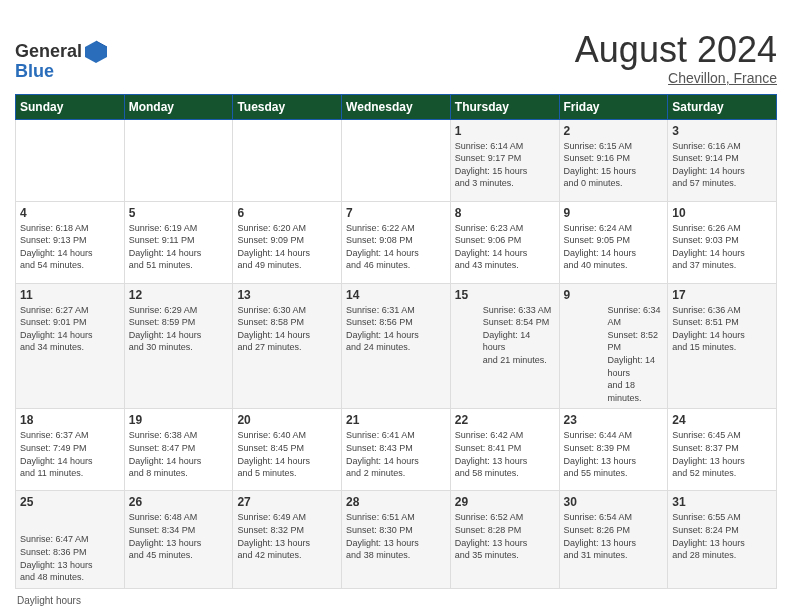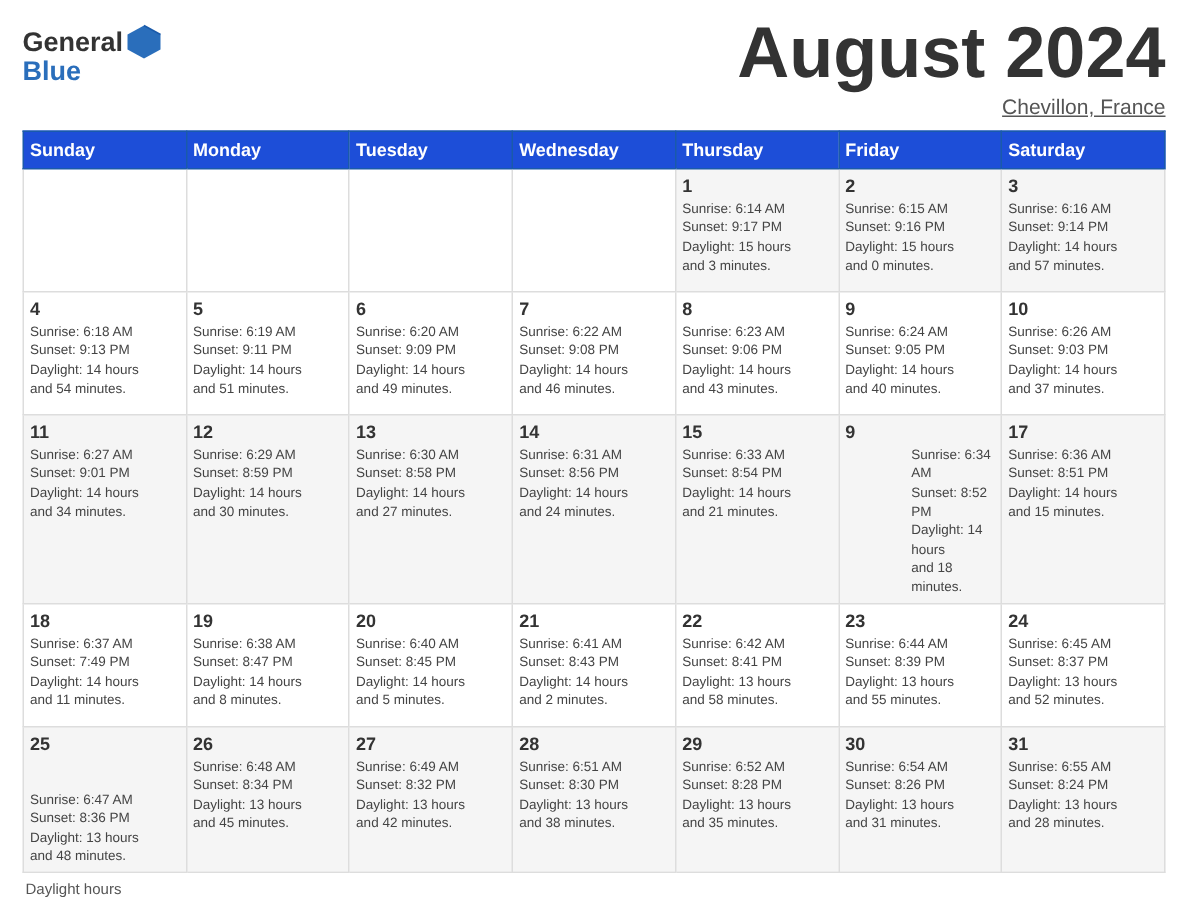"General" .header { align-items: flex-start -> center; margin-top: none -> 20px }
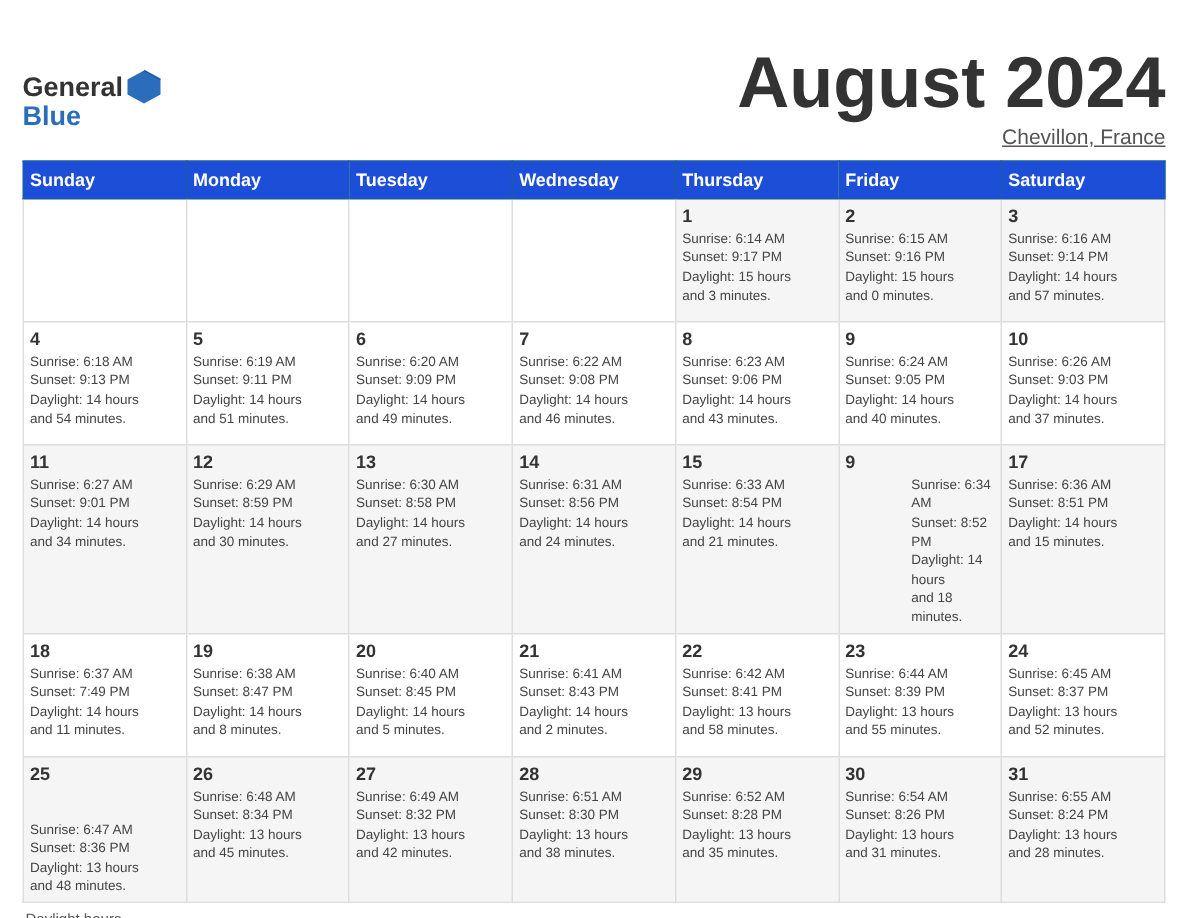"August 2024" .month-title { font-size: 48px -> 36px; font-weight: 700 -> 400 }
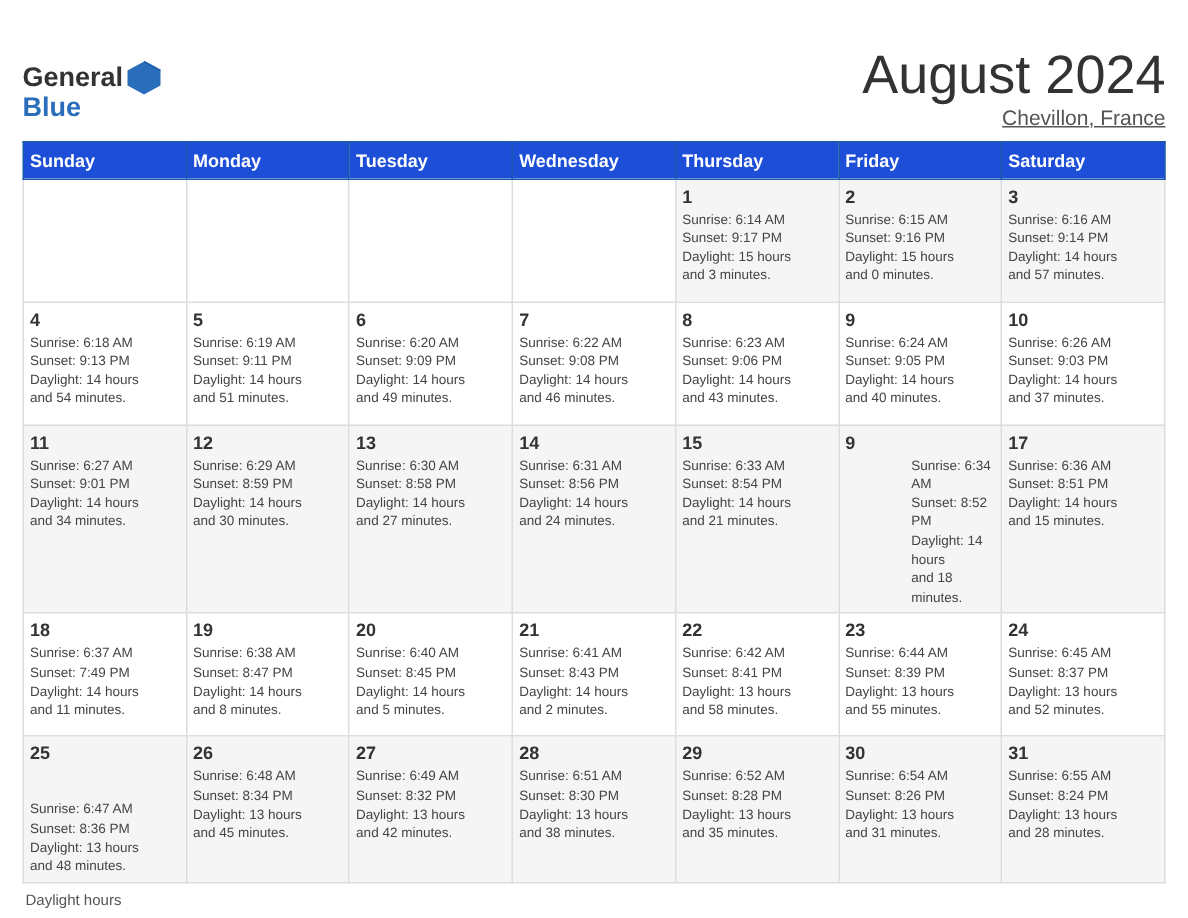"Sunday" thead tr th { background-color: #1d4ed8 -> #14532d }
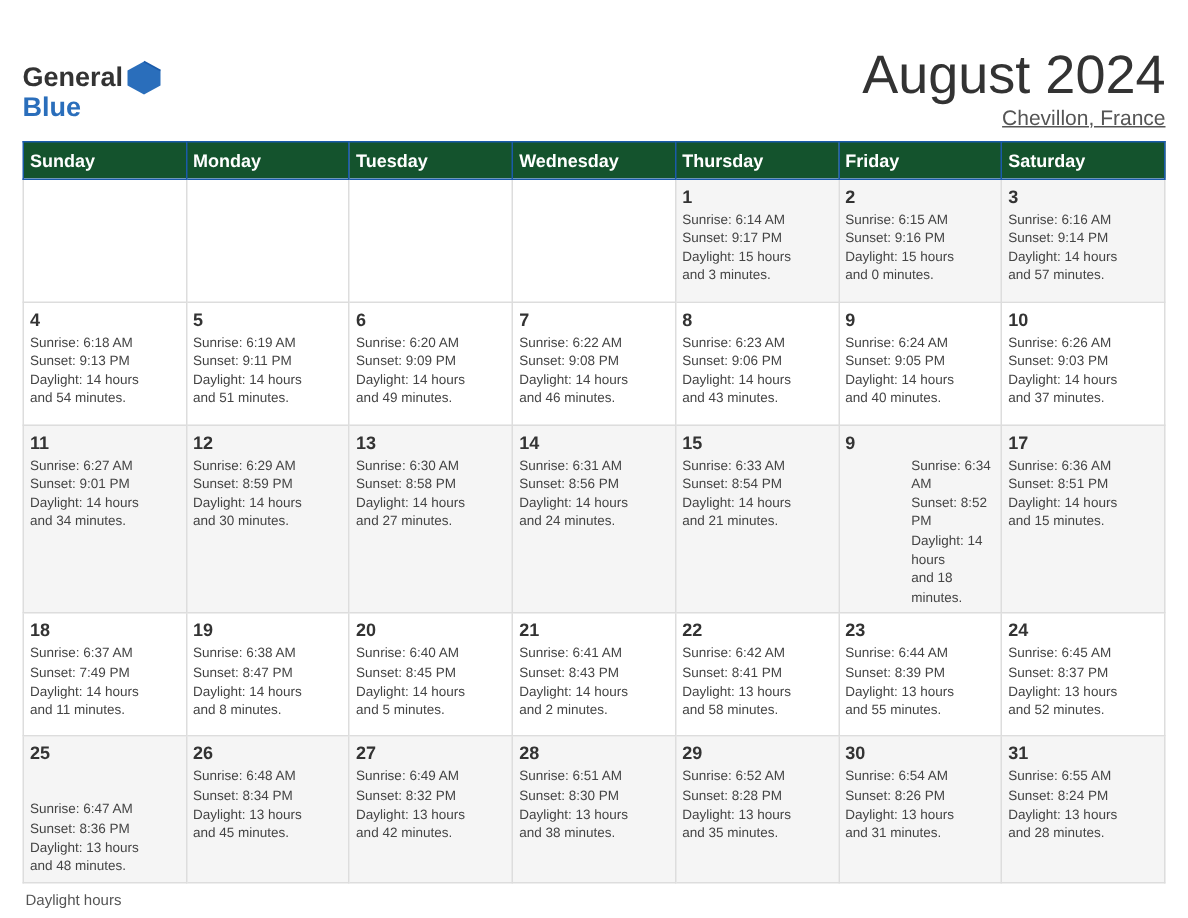"Sunrise: 6:33 AM" div.day-info { margin-left: none -> 28px }
